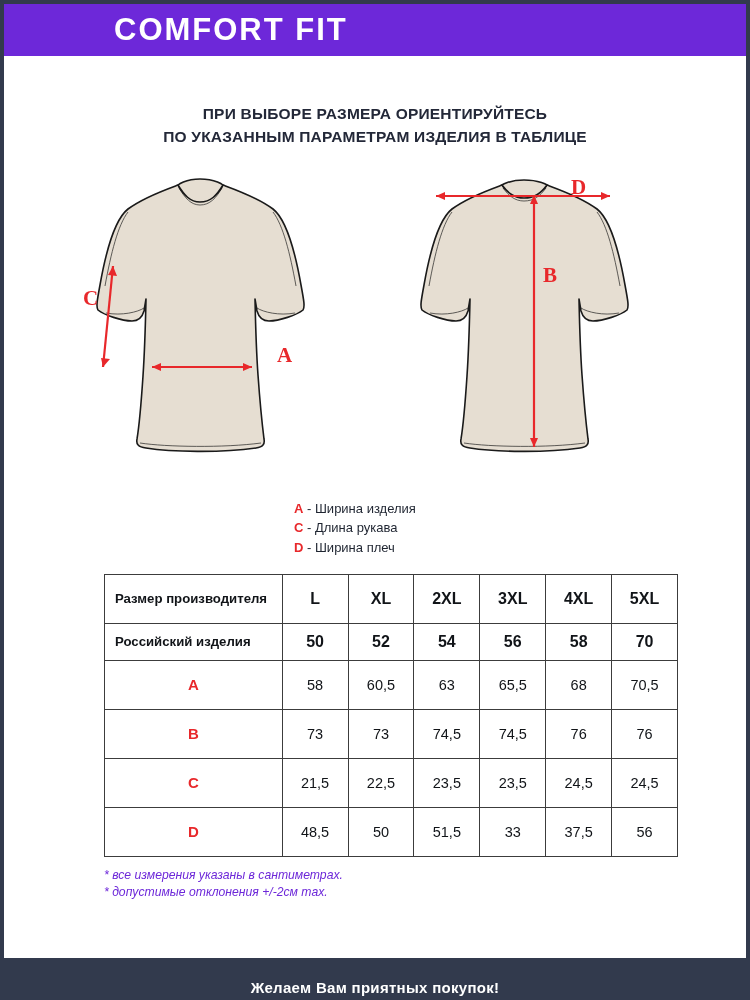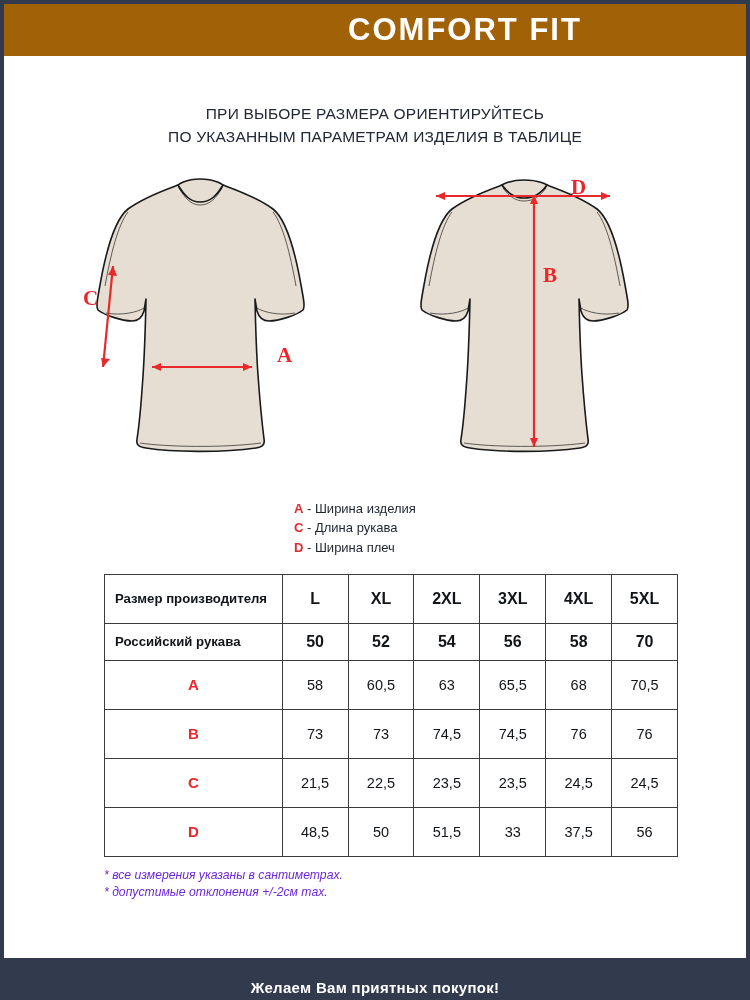"COMFORT FIT" .header { background: #a16207 -> #6d28d9; justify-content: center -> none }
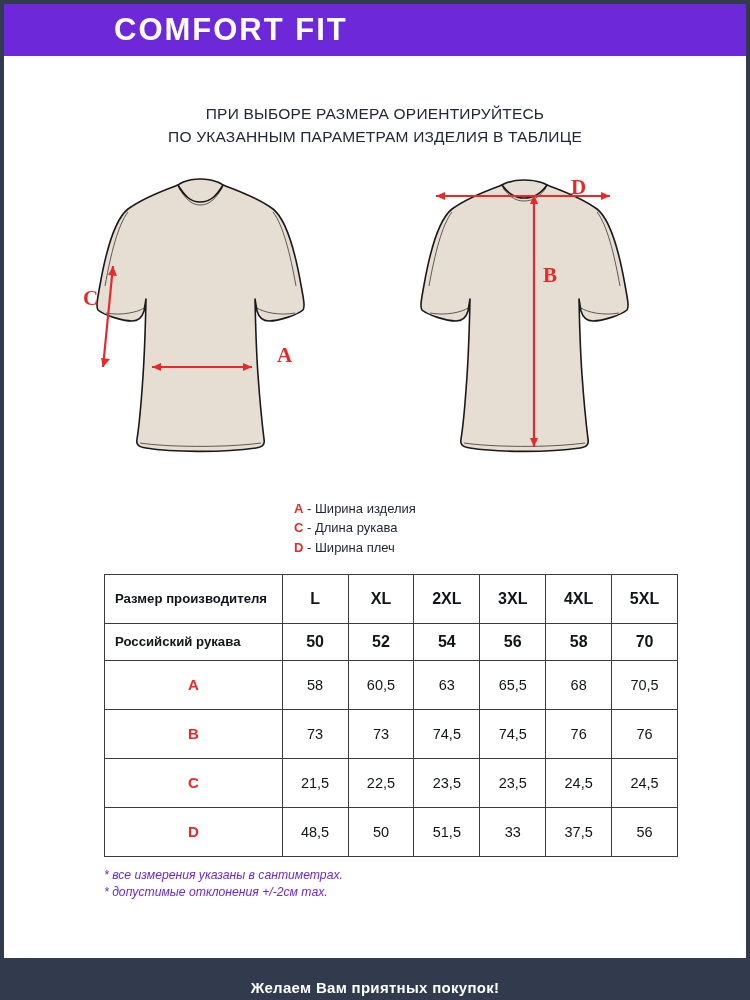"ПРИ ВЫБОРЕ РАЗМЕРА ОРИЕНТИРУЙТЕСЬ" .instructions { font-weight: normal -> bold }
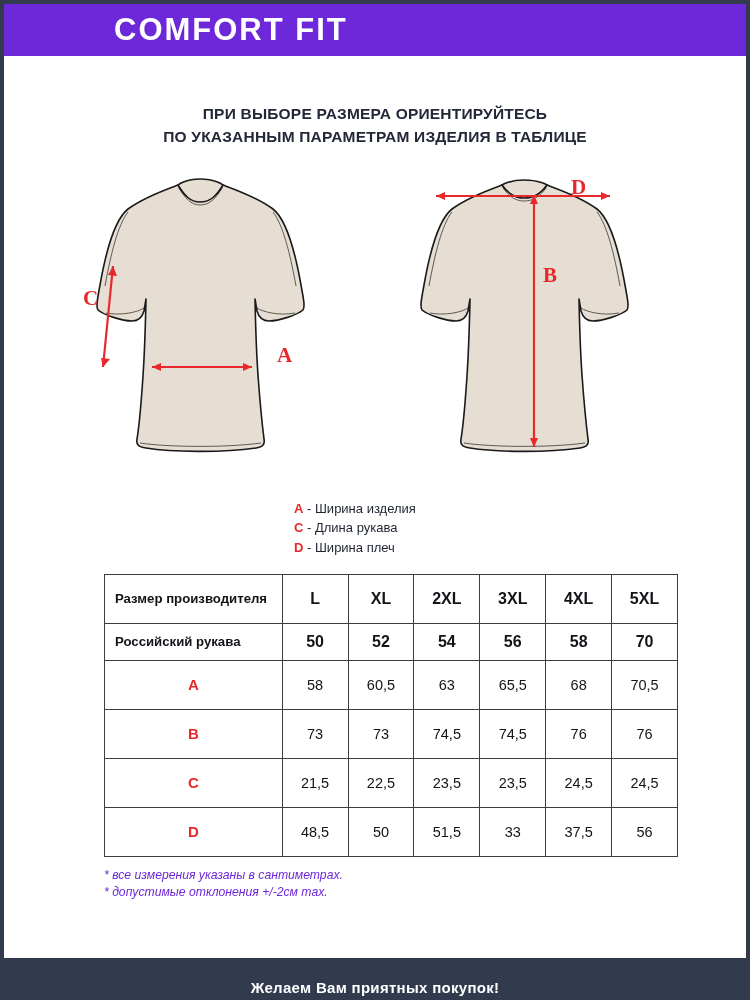"Российский рукава" td.rus-label { text: рукава -> изделия }
